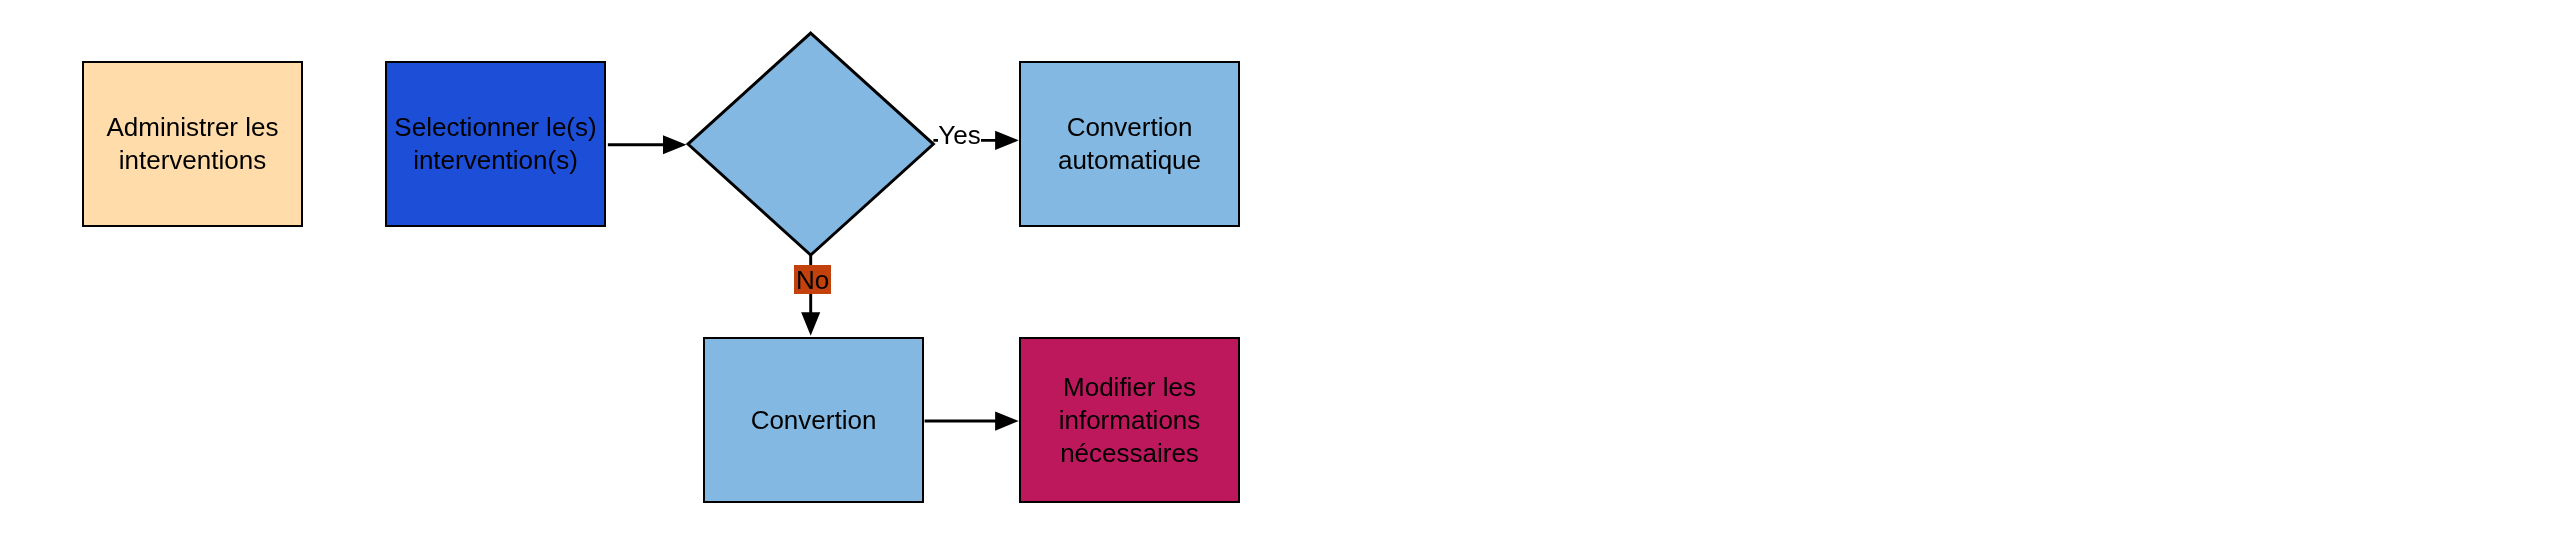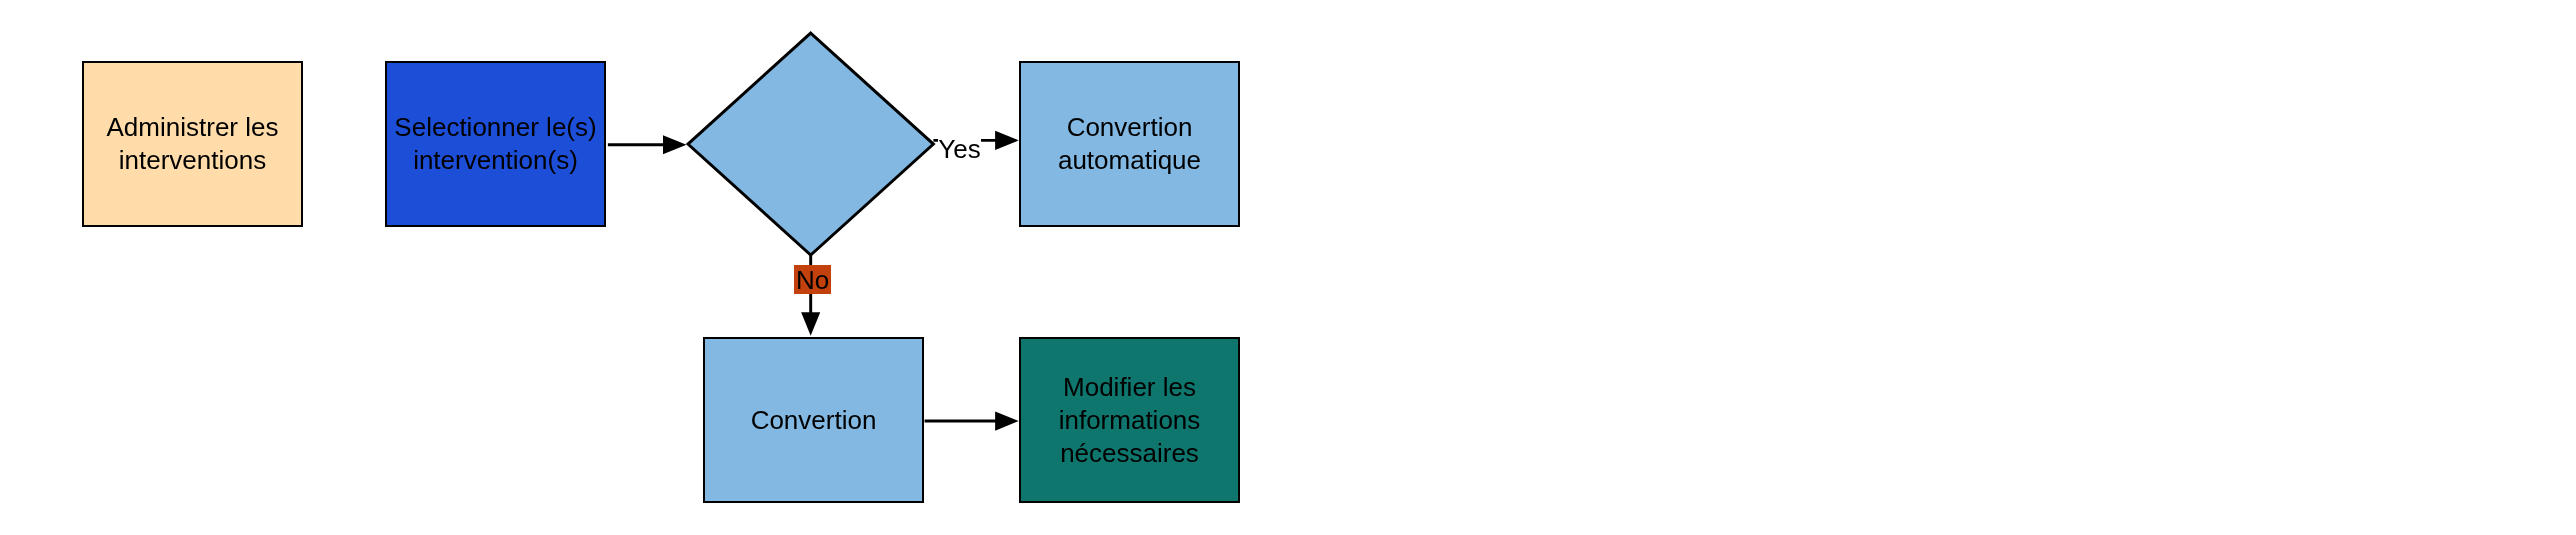"Yes" div.edge-label { top: 134px -> 120px }
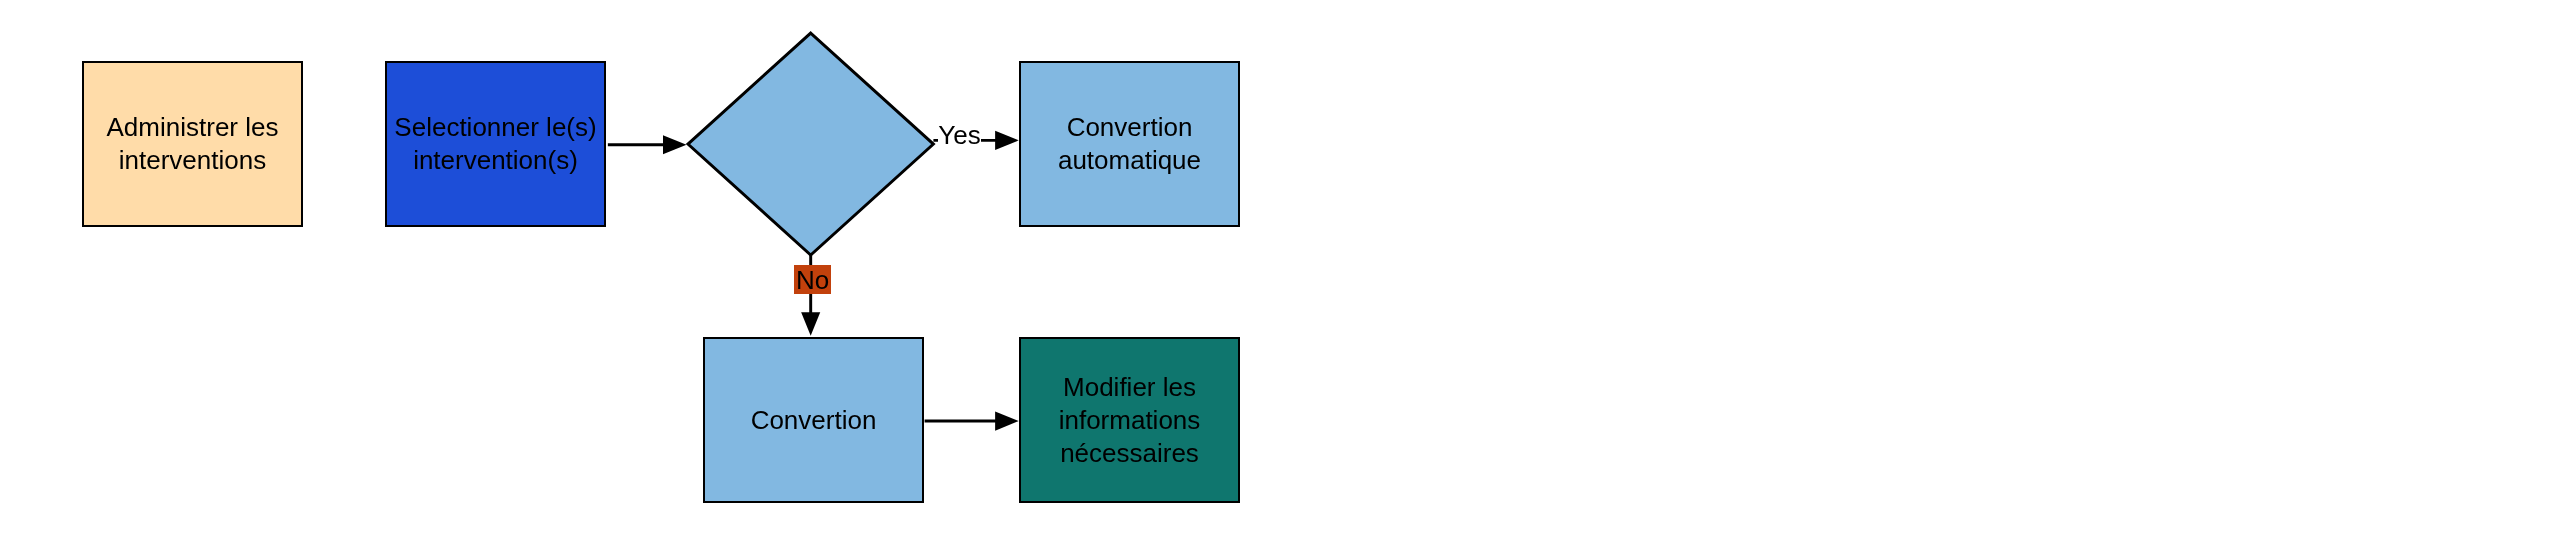"Modifier les" div.node { background-color: #0f766e -> #be185d }
